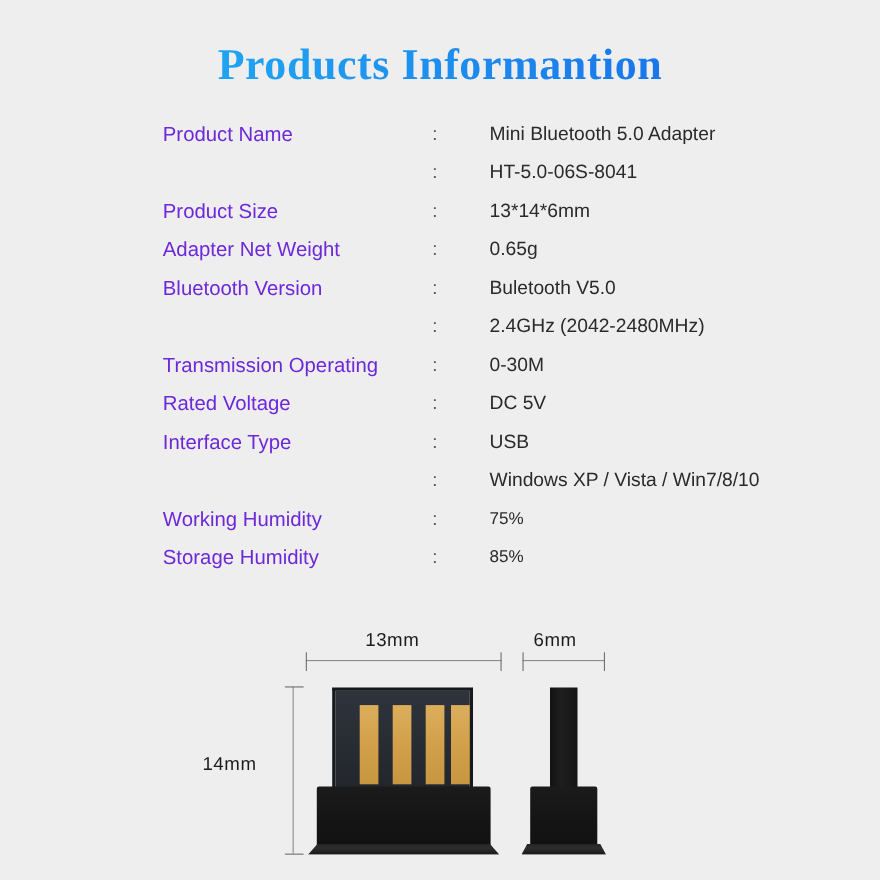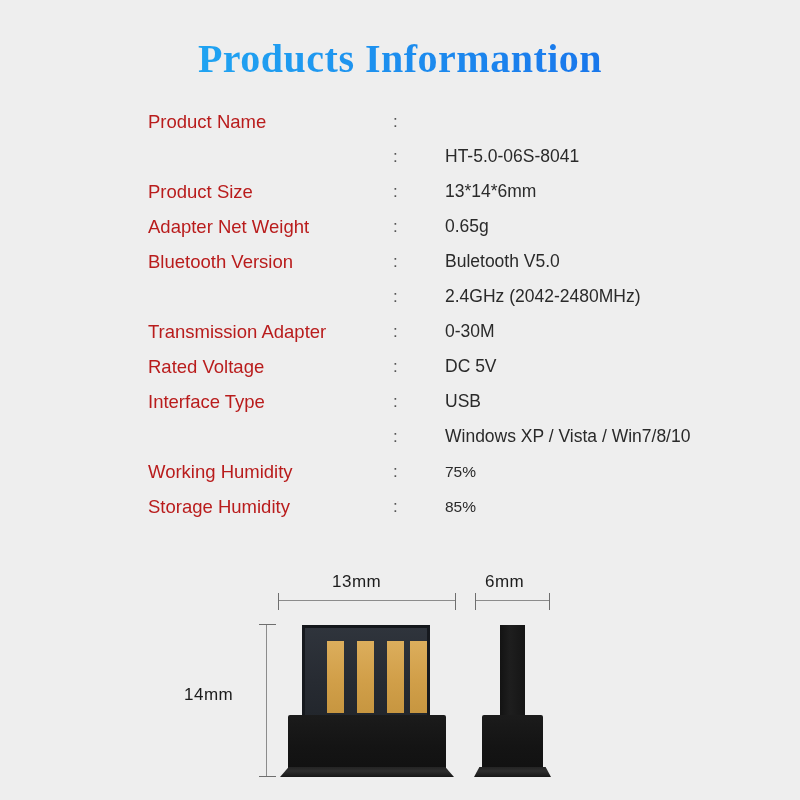"Product Name" .spec-label { color: #b91c1c -> #6d28d9 }
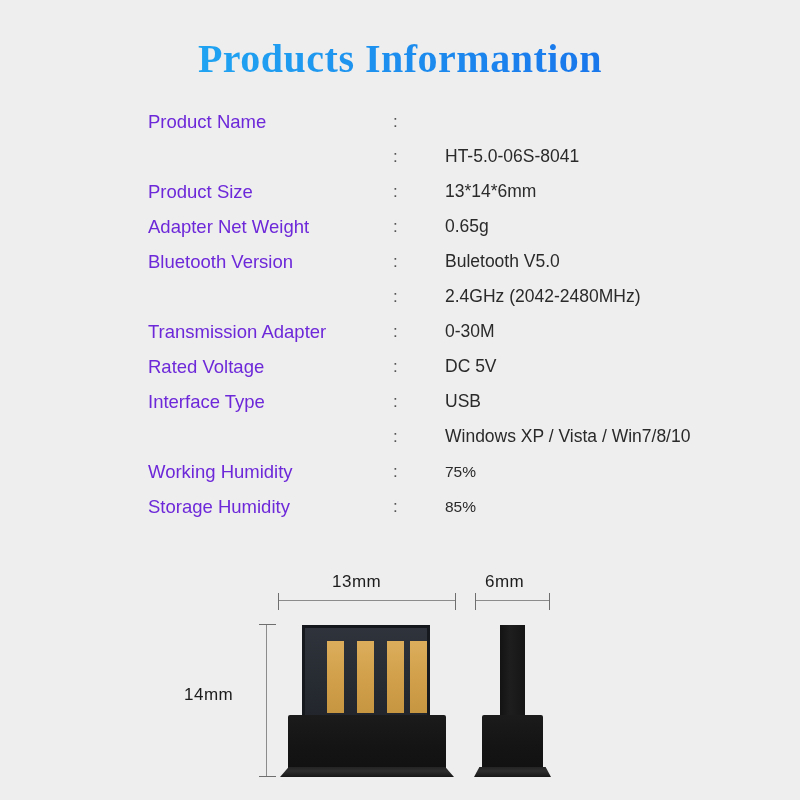"Mini Bluetooth 5.0 Adapter" span.spec-value { html: none -> <span>Mini Bluetooth 5.0 Adapter</span> }
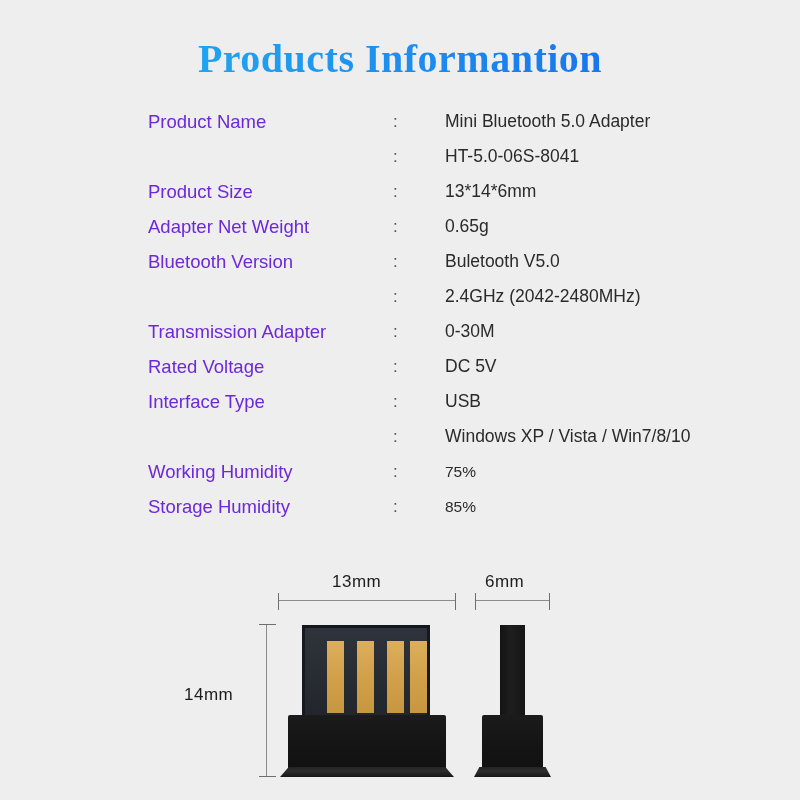"Transmission Adapter" span.spec-label { text: Adapter -> Operating }
